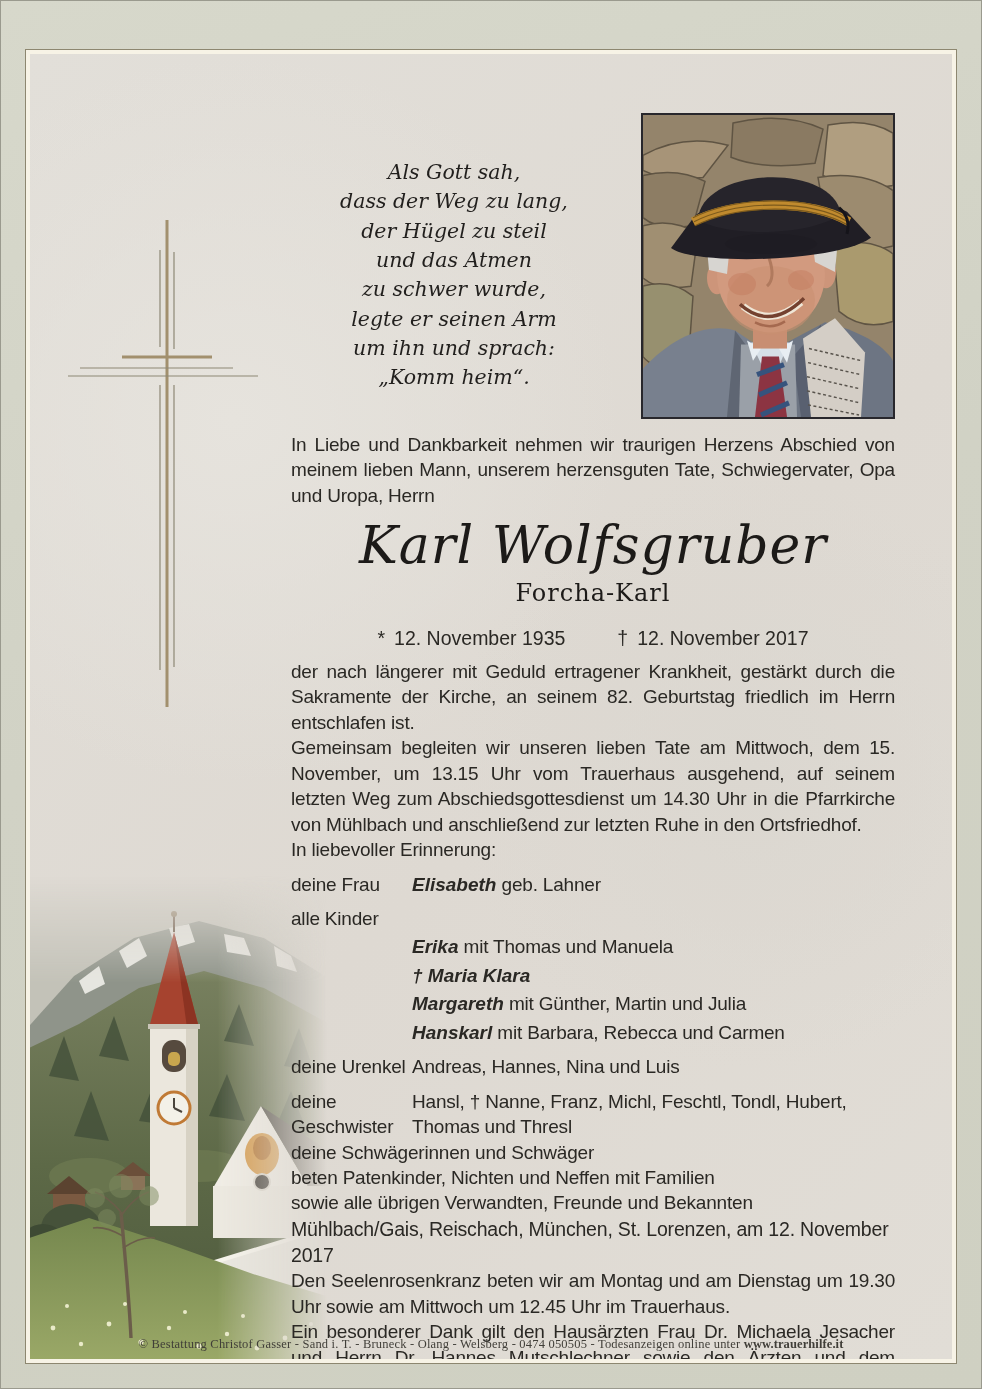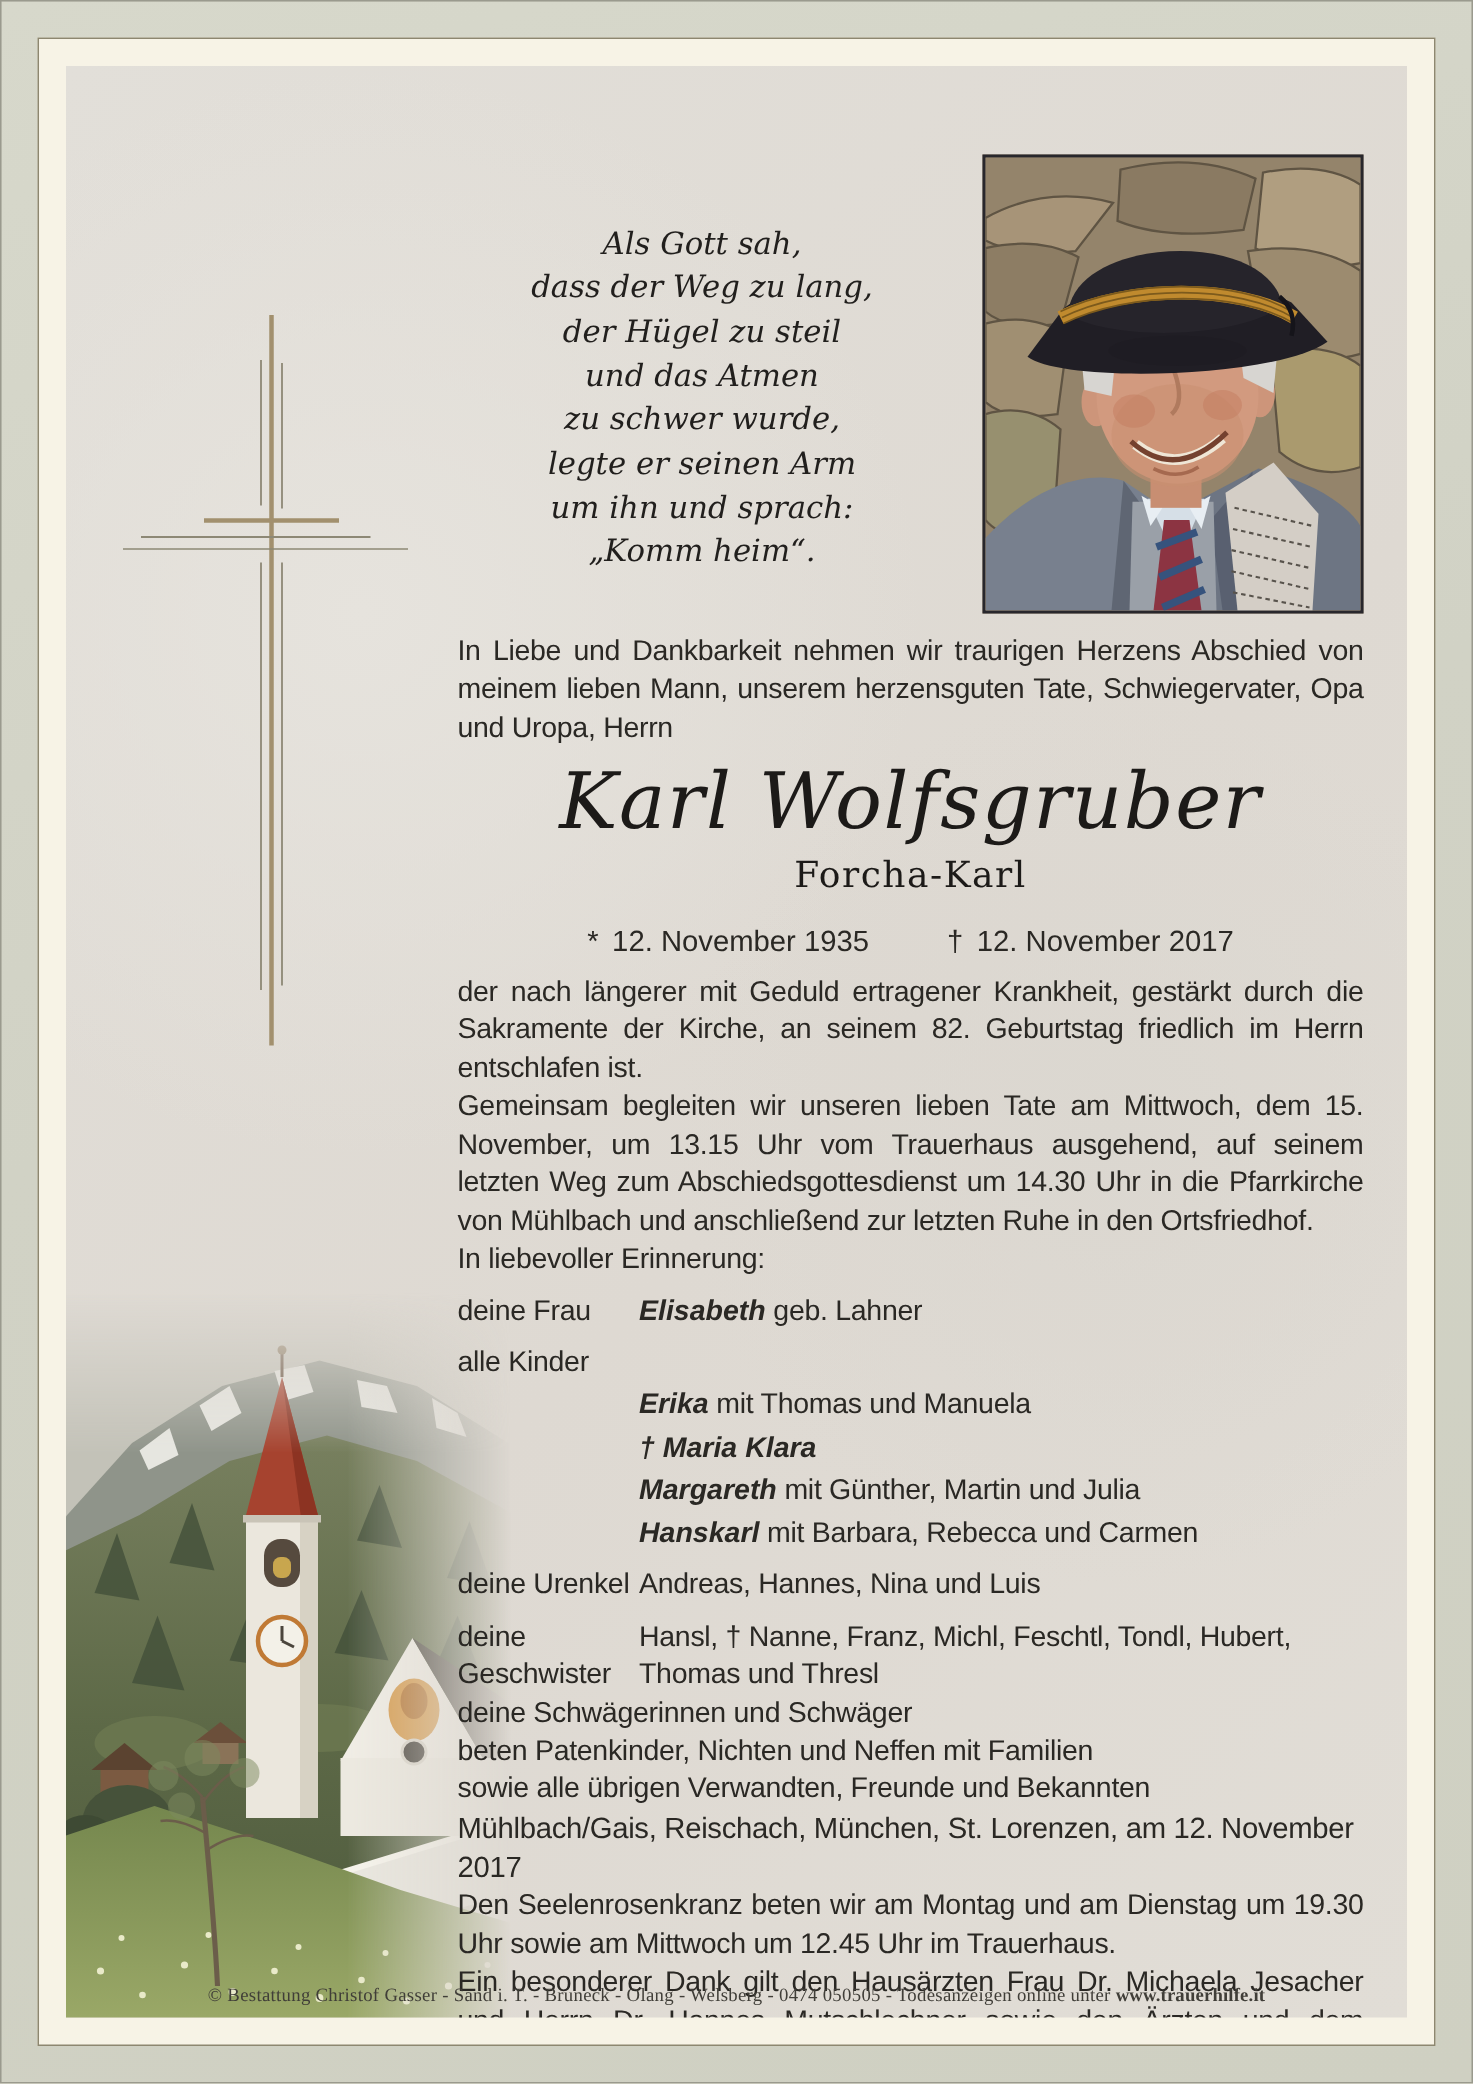"Als Gott sah," .frame { margin-top: none -> 24px; padding: 18px -> 4px }
